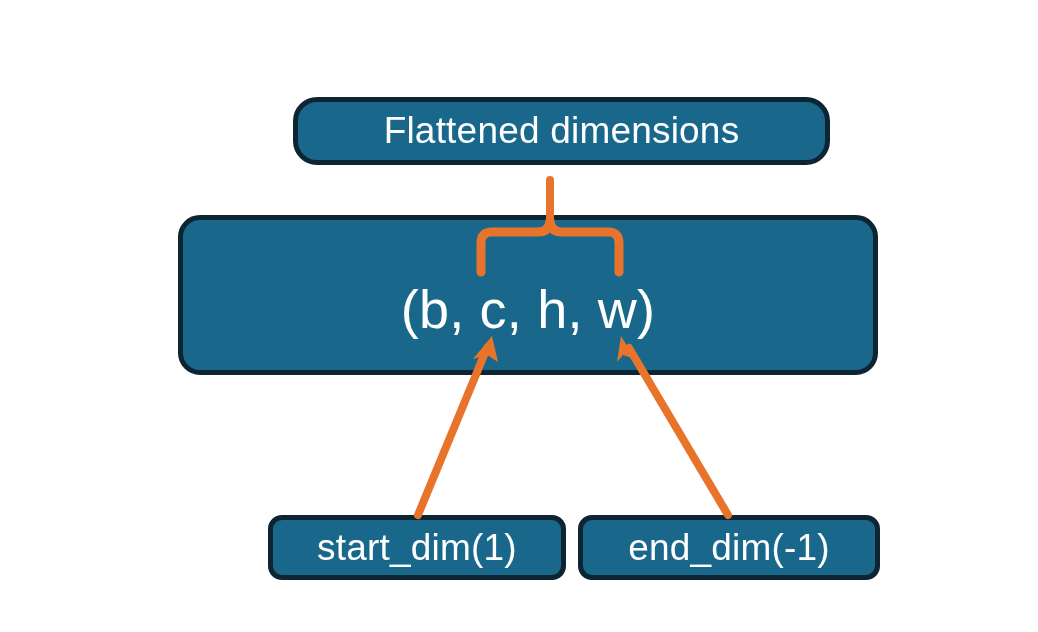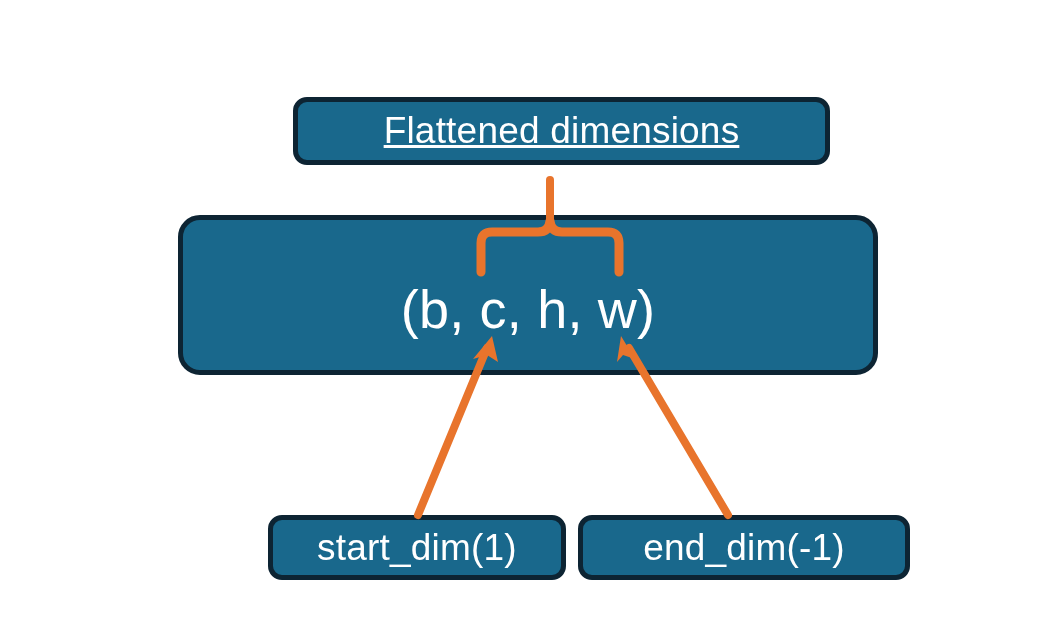"Flattened dimensions" #node-flattened { border-radius: 14px -> 24px; text-decoration: underline -> none }
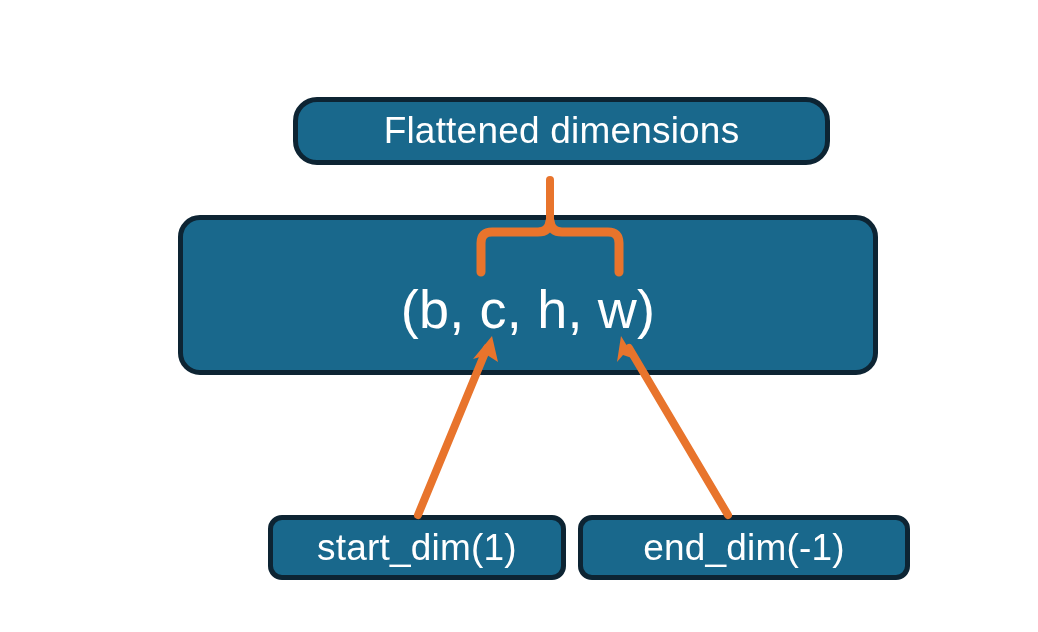"end_dim(-1)" #node-enddim { width: 332px -> 302px }
